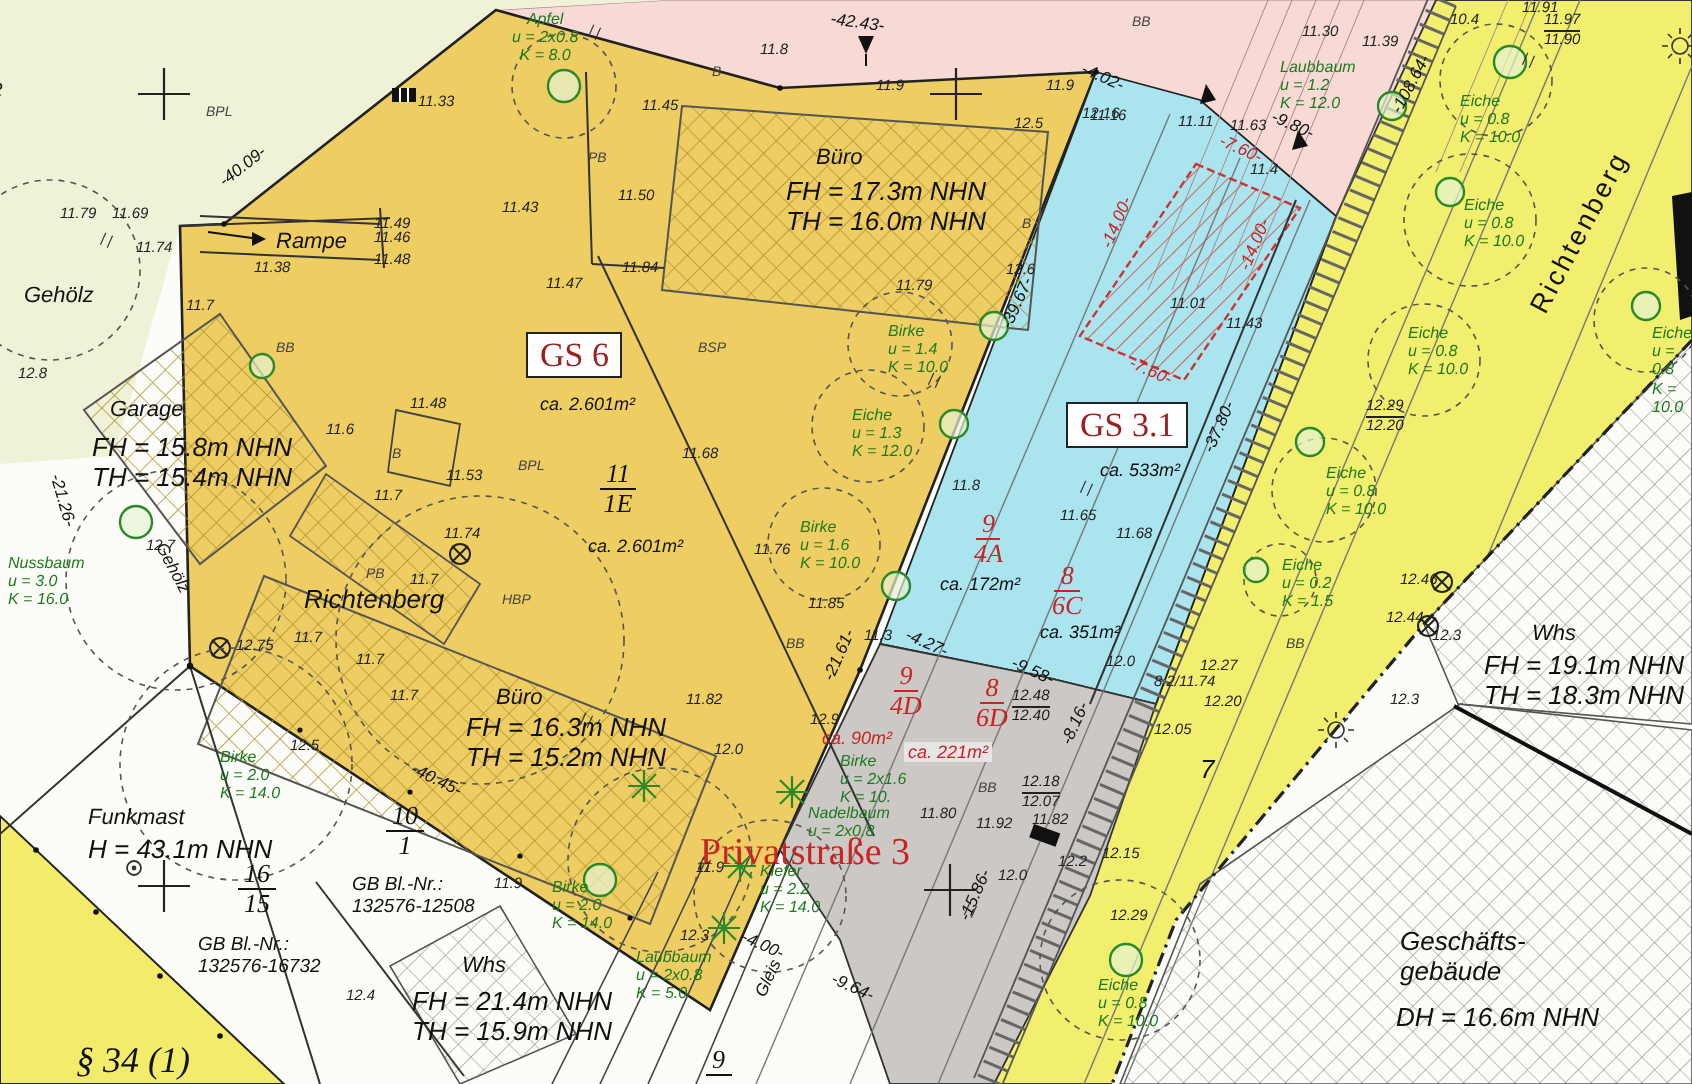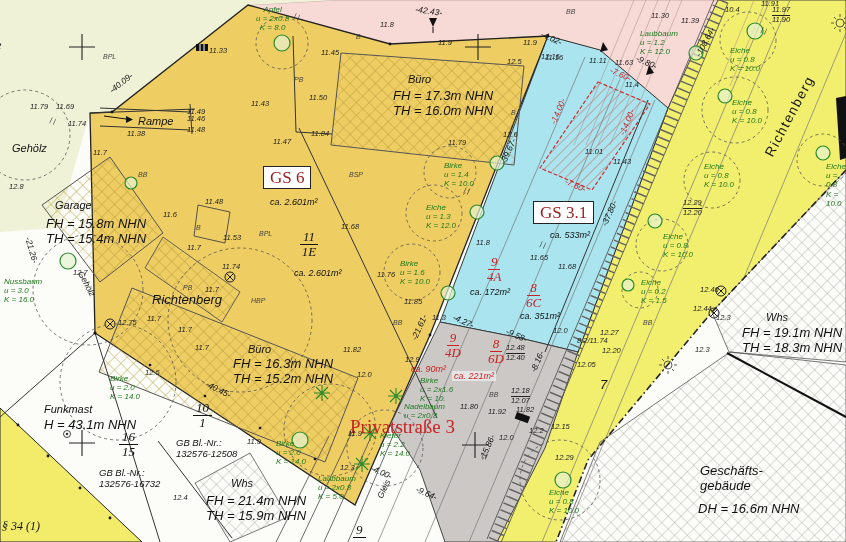"§ 34 (1)" .p34 { font-size: 12px -> 18px; padding-left: none -> 36px }
